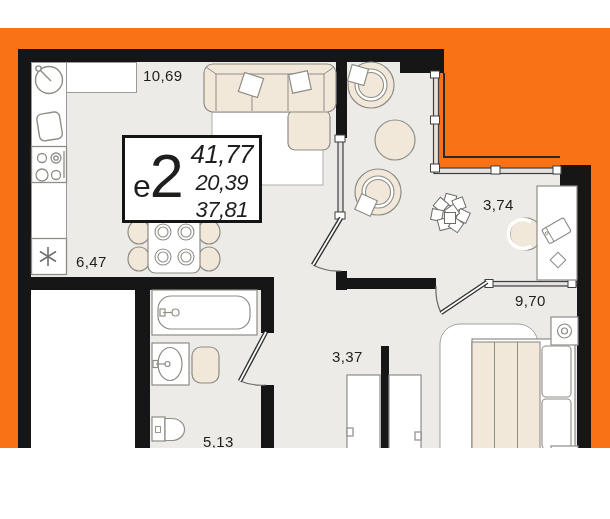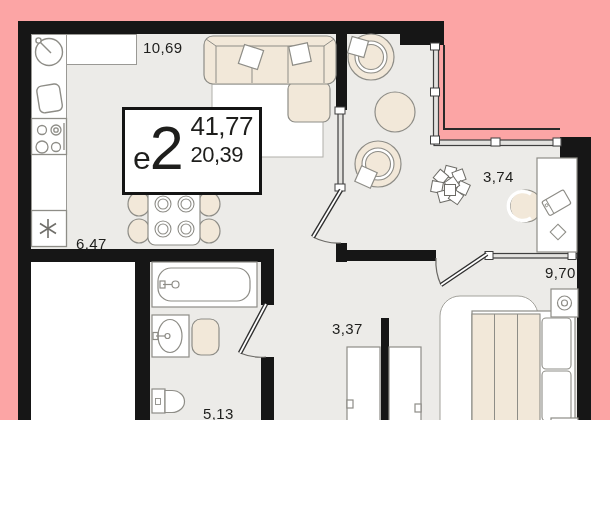"10,69" .plan { background: #fca5a5 -> #f97316; margin-top: none -> 28px }
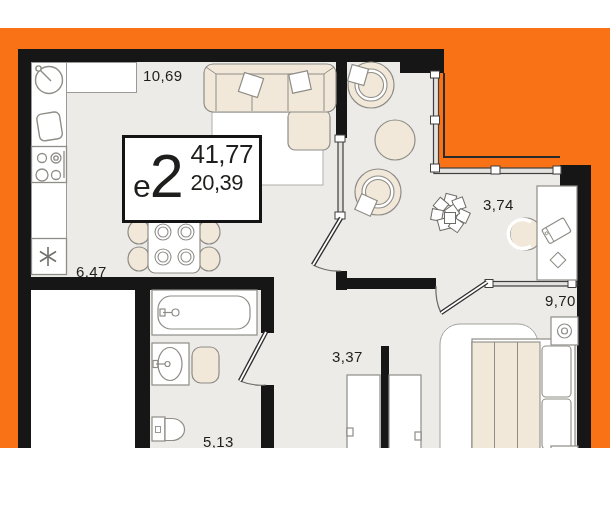"41,77" .unit-card .areas { font-style: none -> italic; text-align: left -> center }
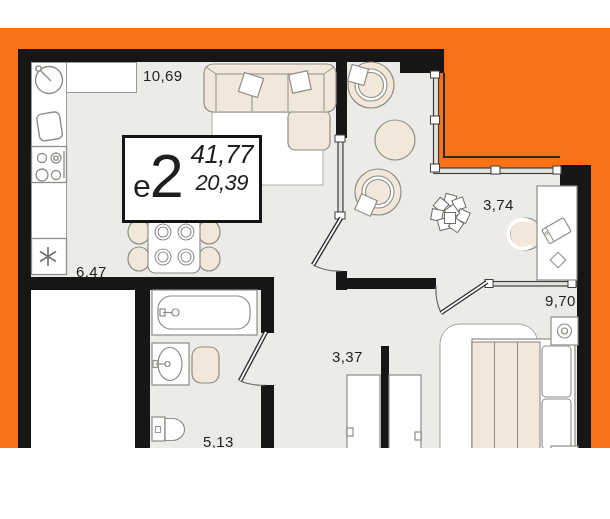"37,81" div.a-sub { html: none -> <div>37,81</div> }
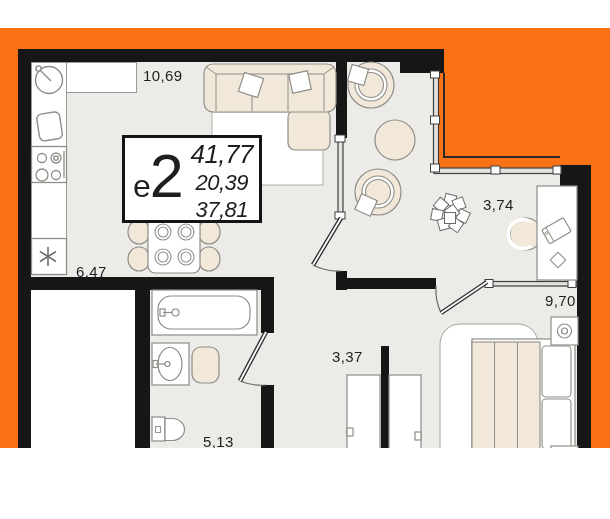"6,47" div.room-label { top: 236px -> 226px }
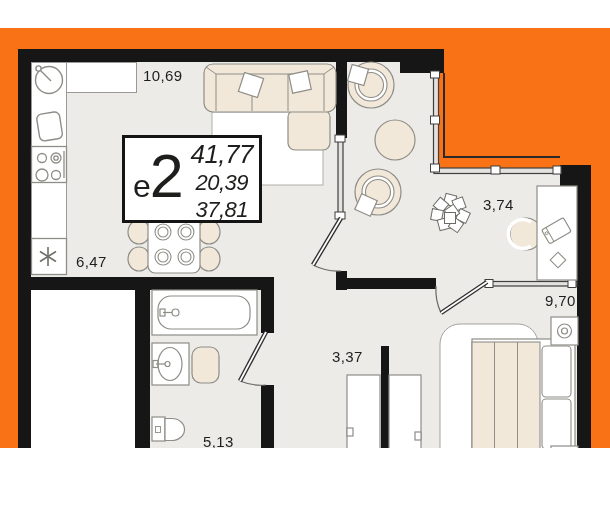"9,70" div.room-label { left: 545px -> 515px }
